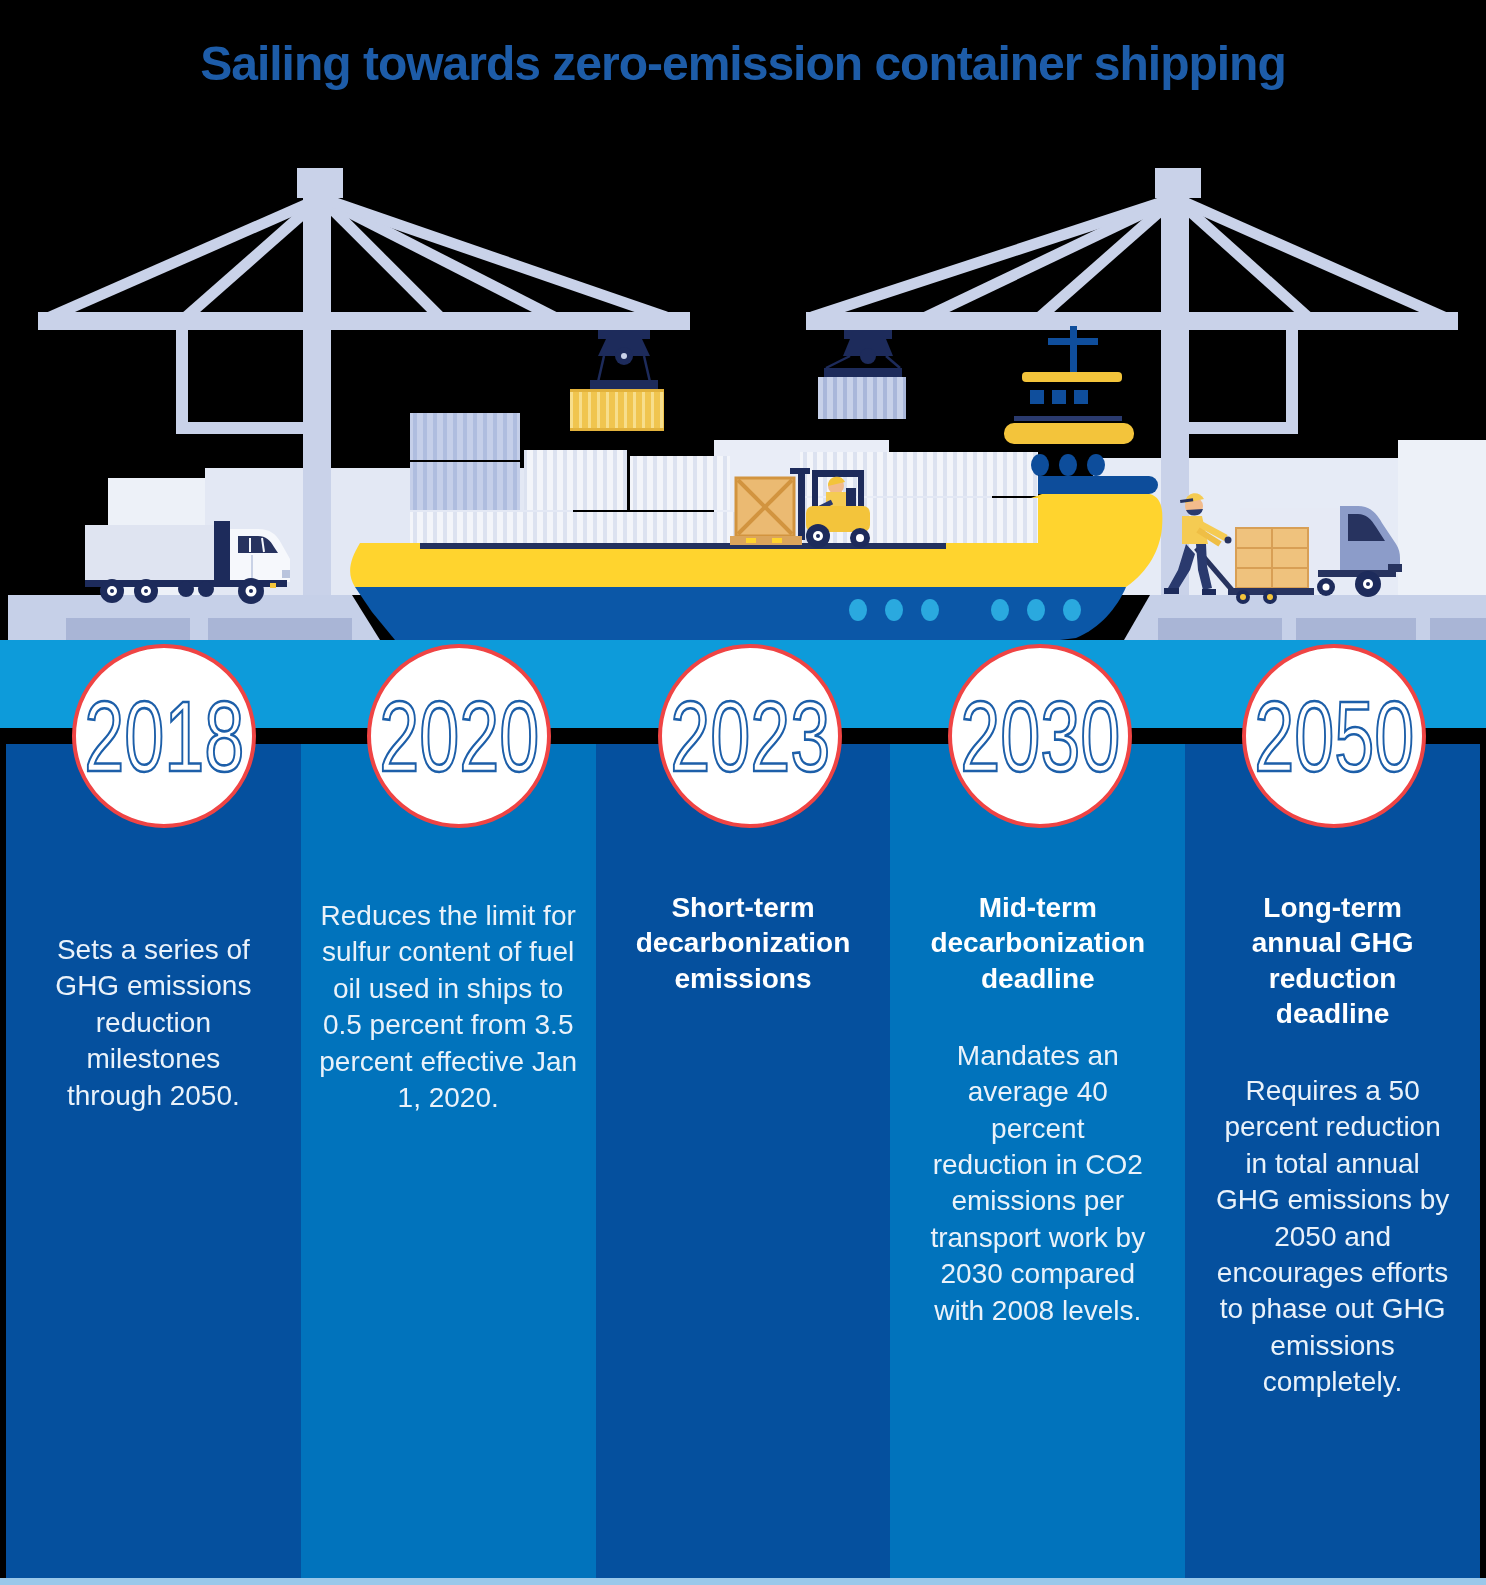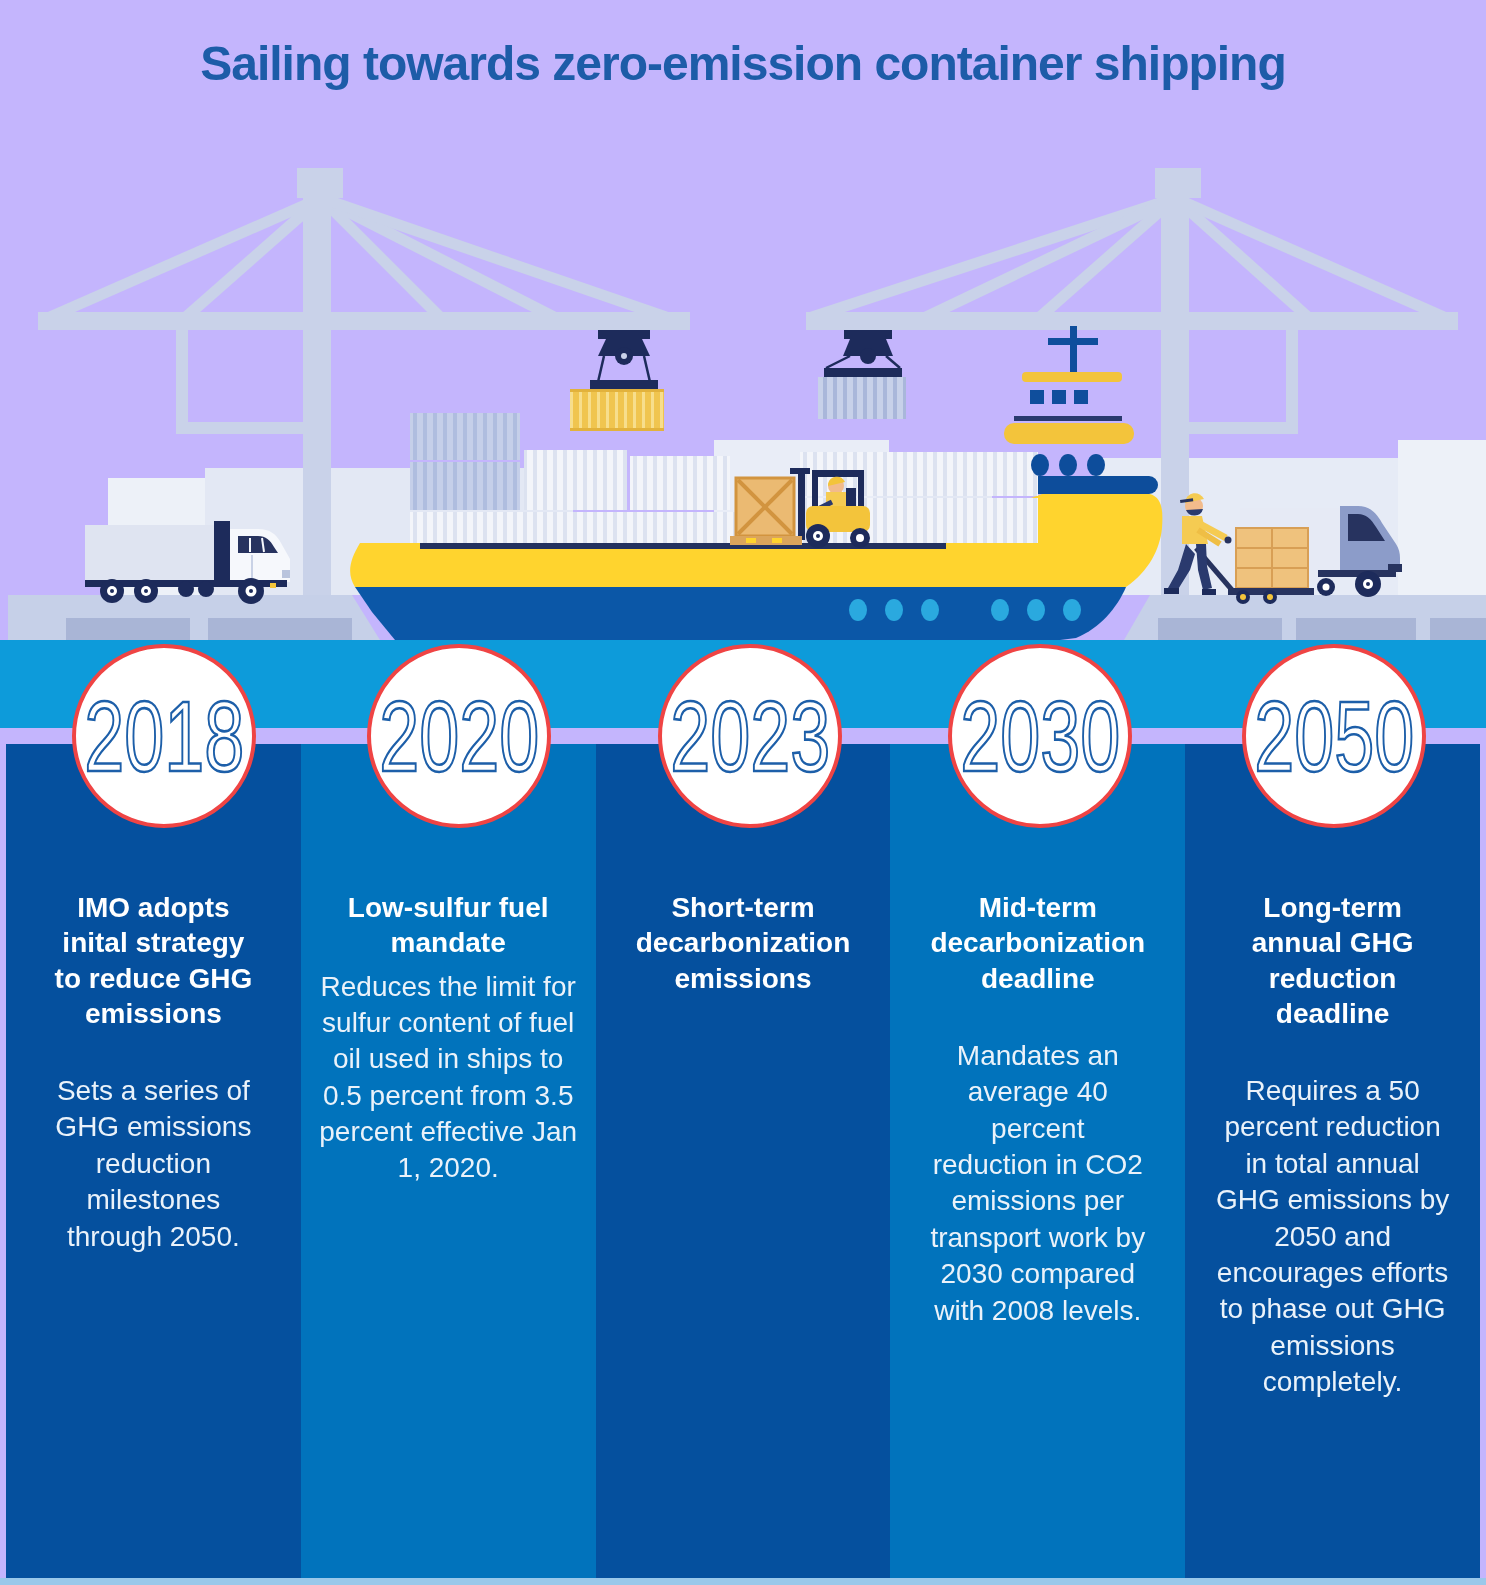"Sailing towards zero-emission container" .page { background: #c4b5fd -> #000000 }
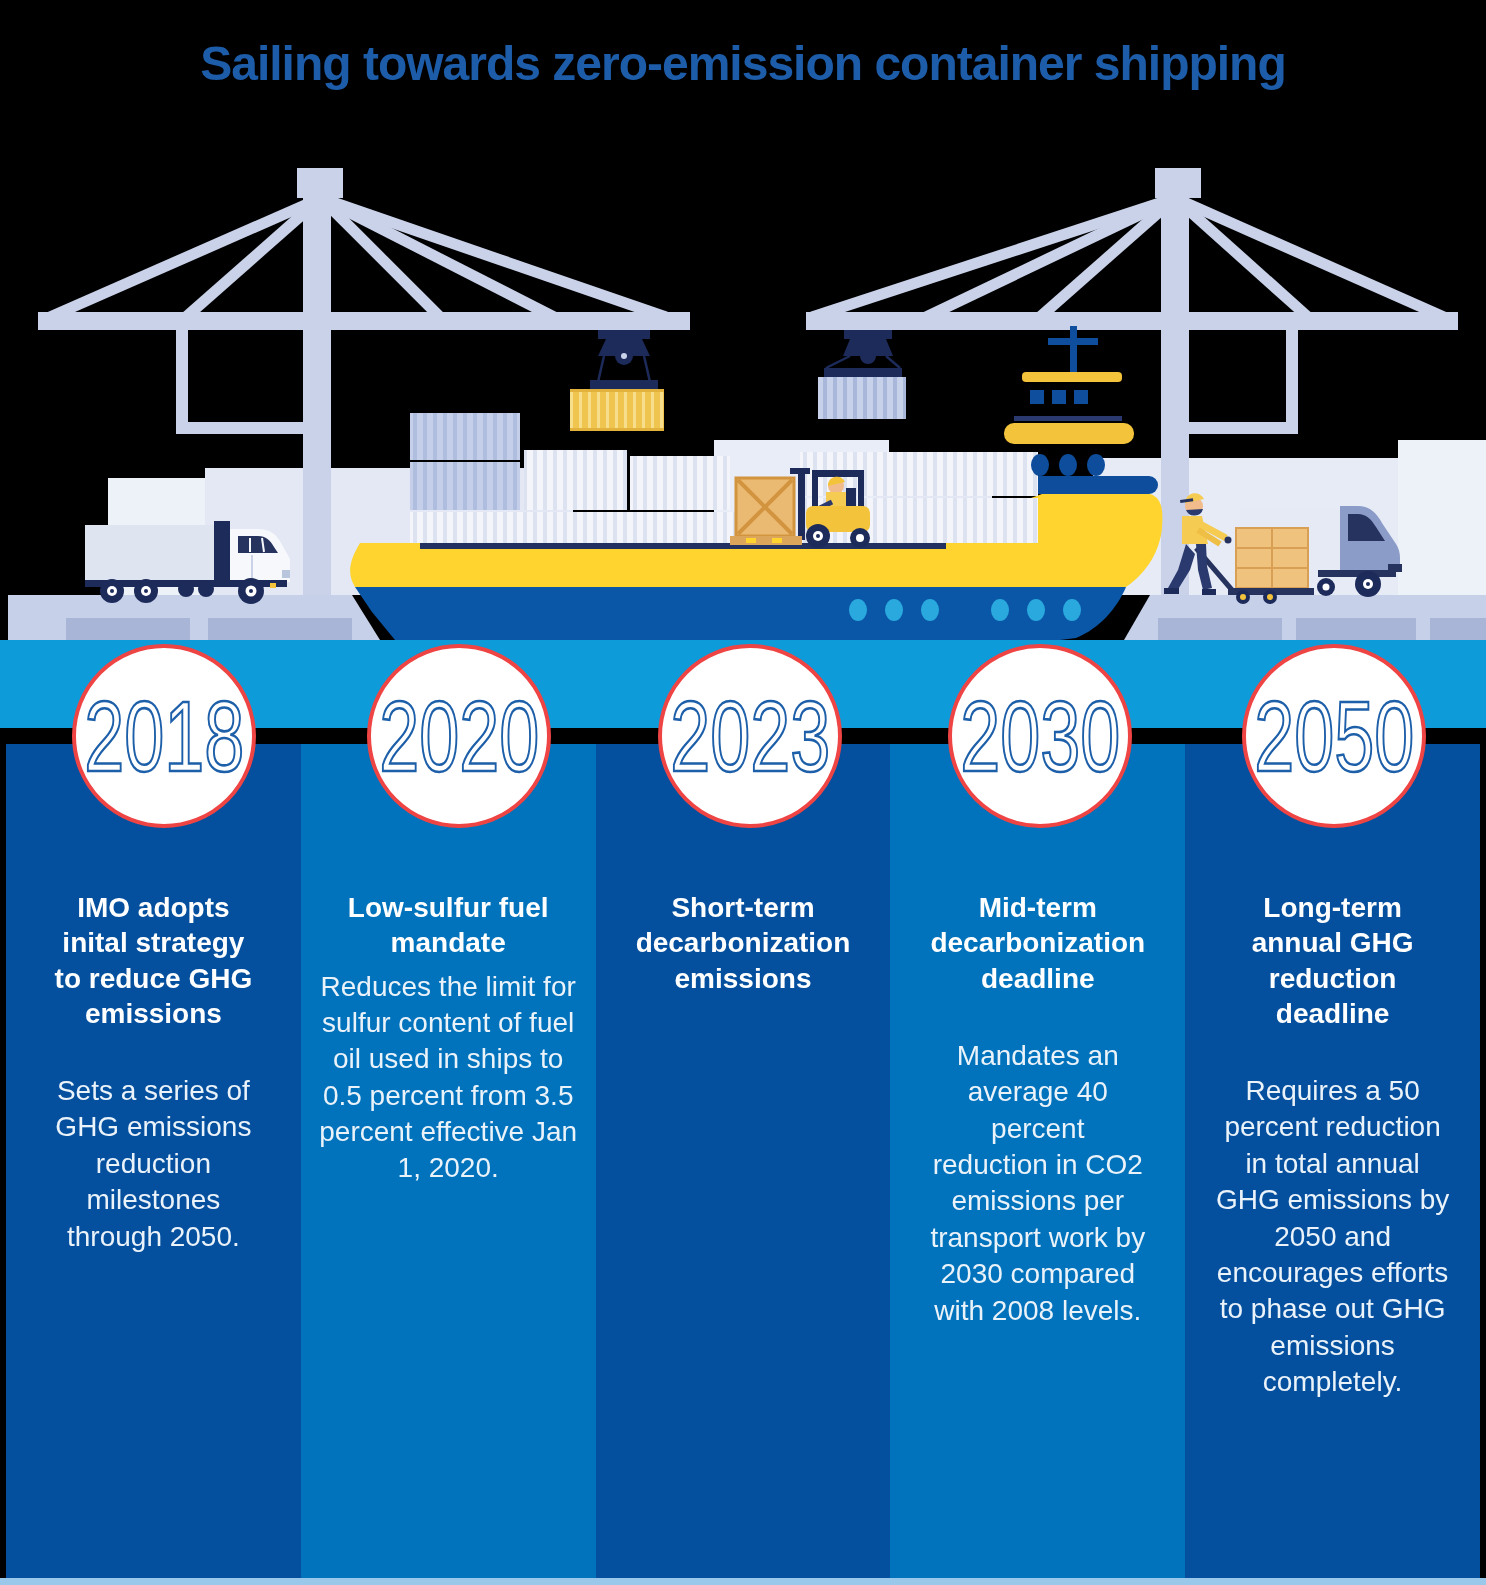"IMO adopts inital strategy to" div.heading { html: <div>IMO adopts inital strategy to reduce GHG emissions</div> -> none }
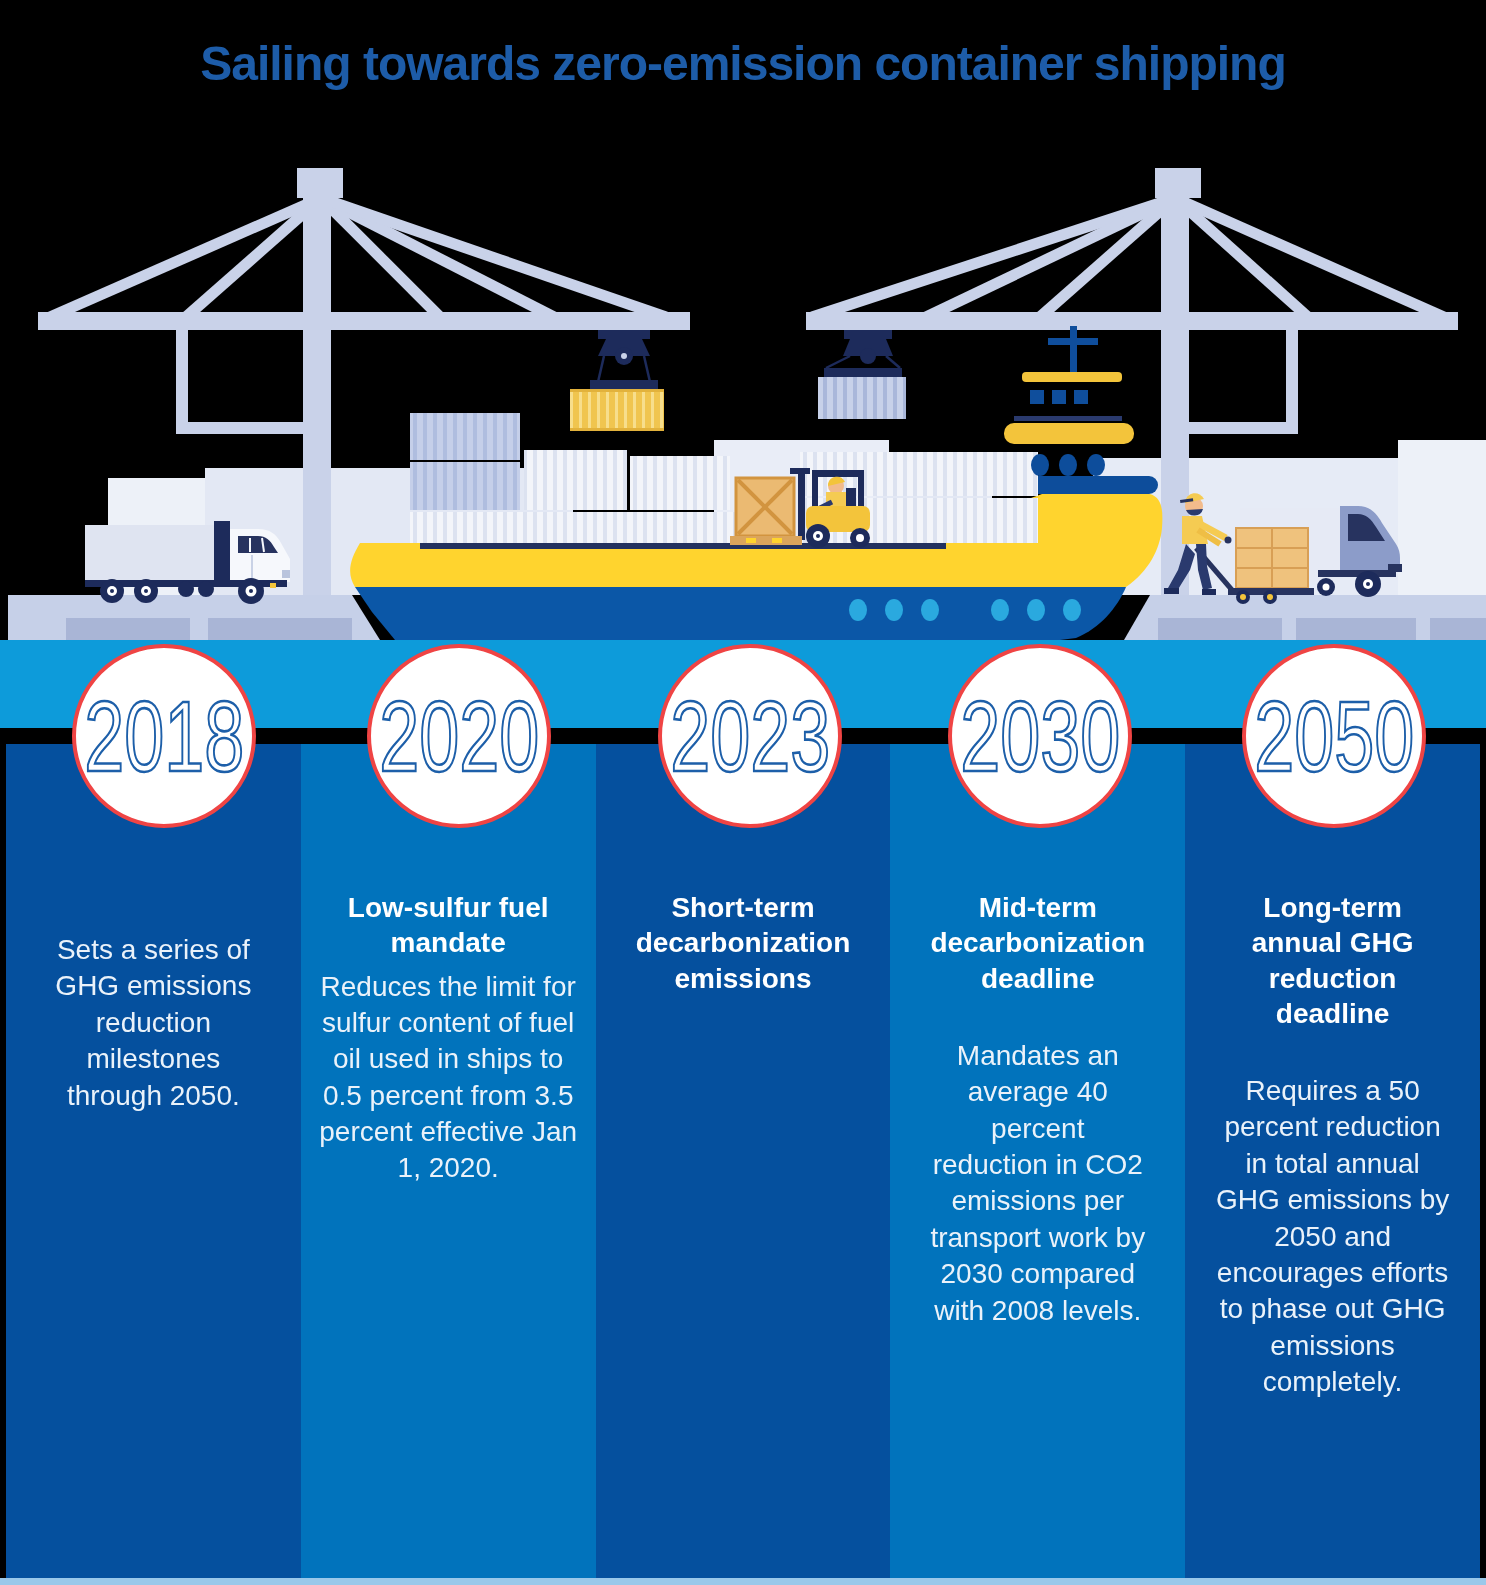"Low-sulfur fuel mandate" div.heading { html: <div>Low-sulfur fuel mandate</div> -> none }
